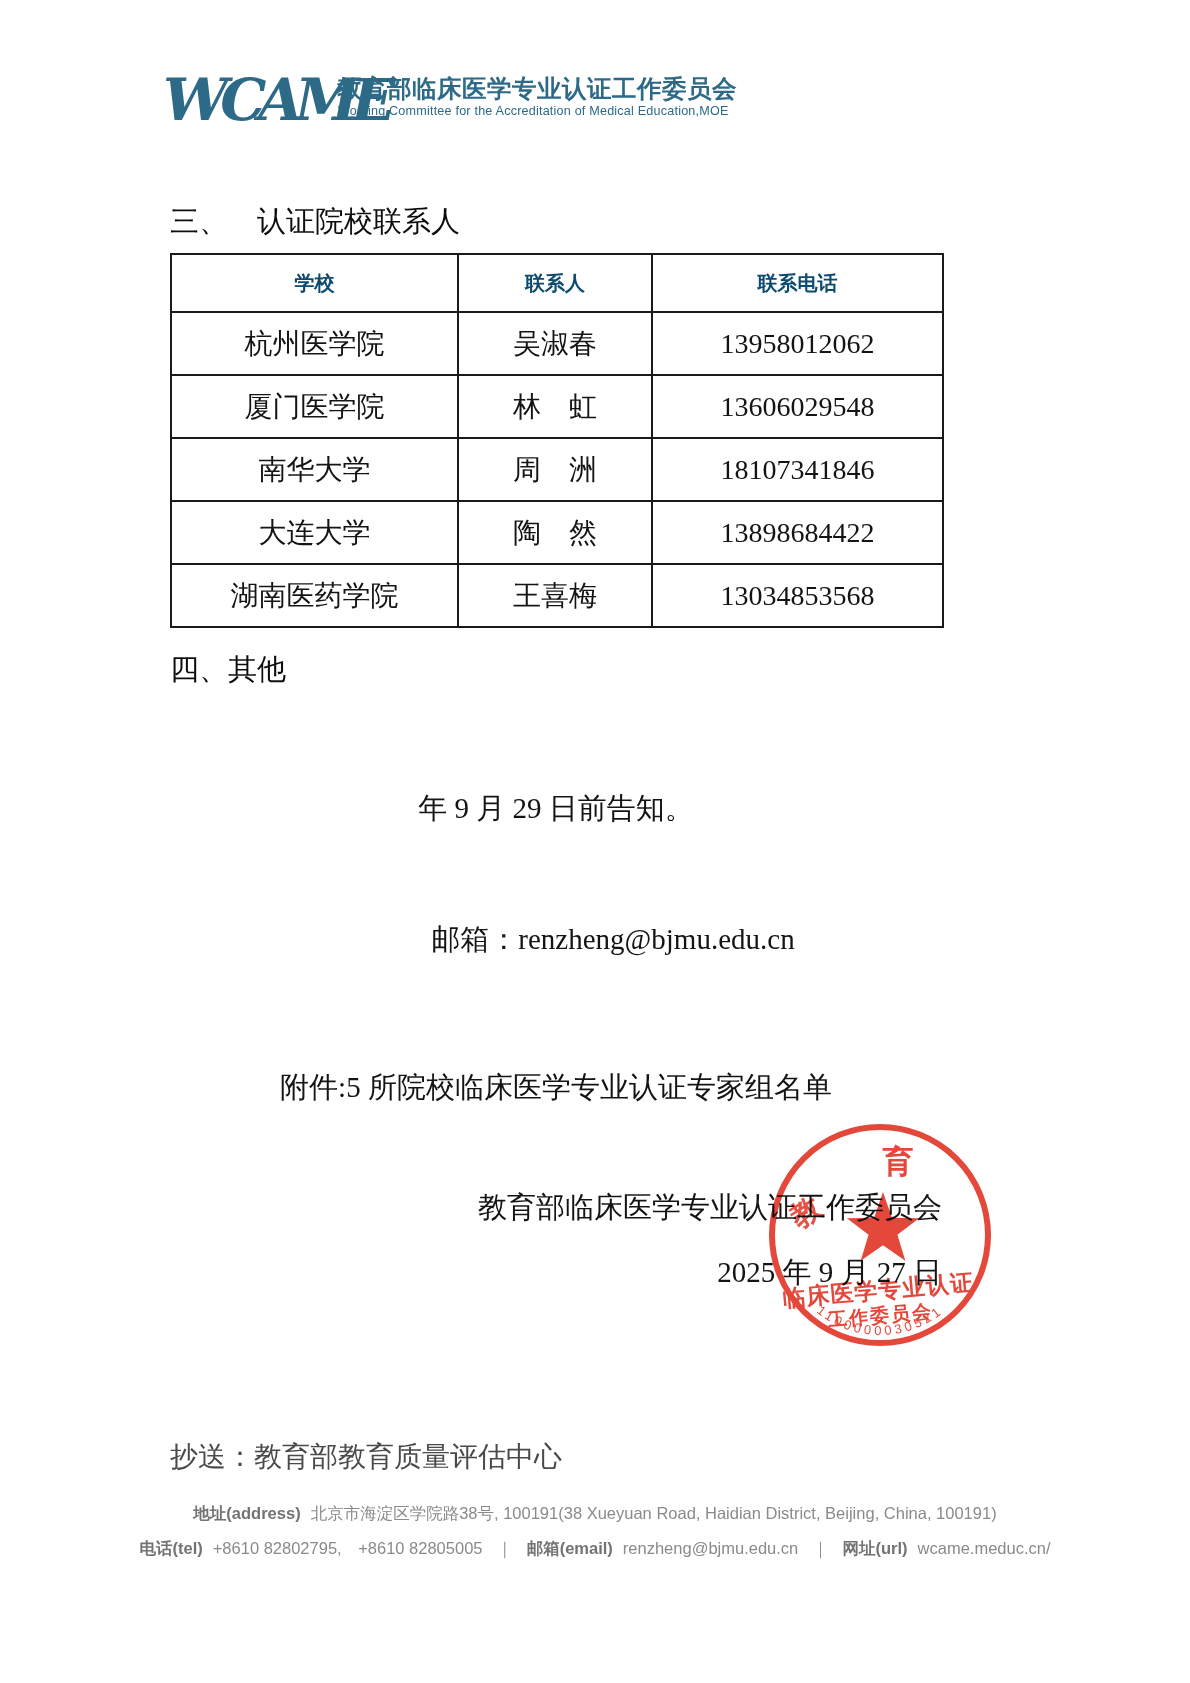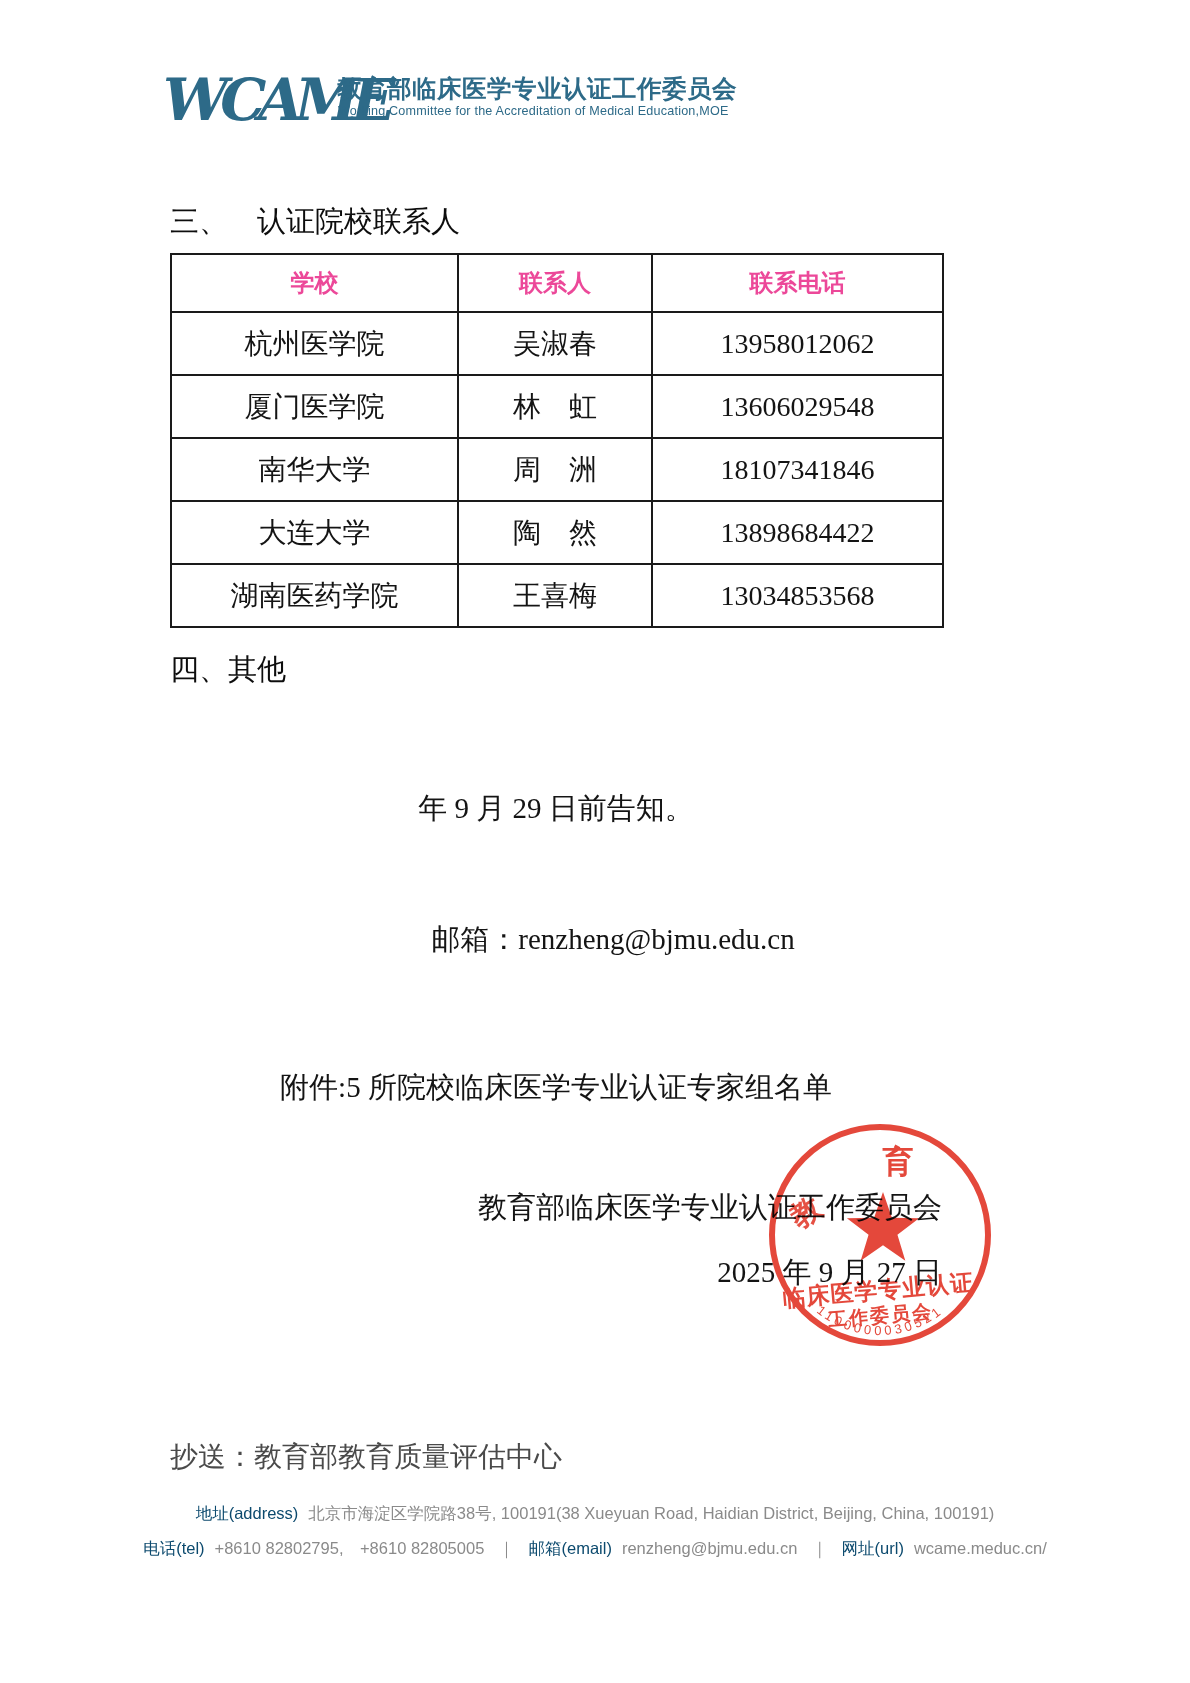"学校" th { color: #ec4899 -> #0c4a6e; font-size: 24px -> 20px }
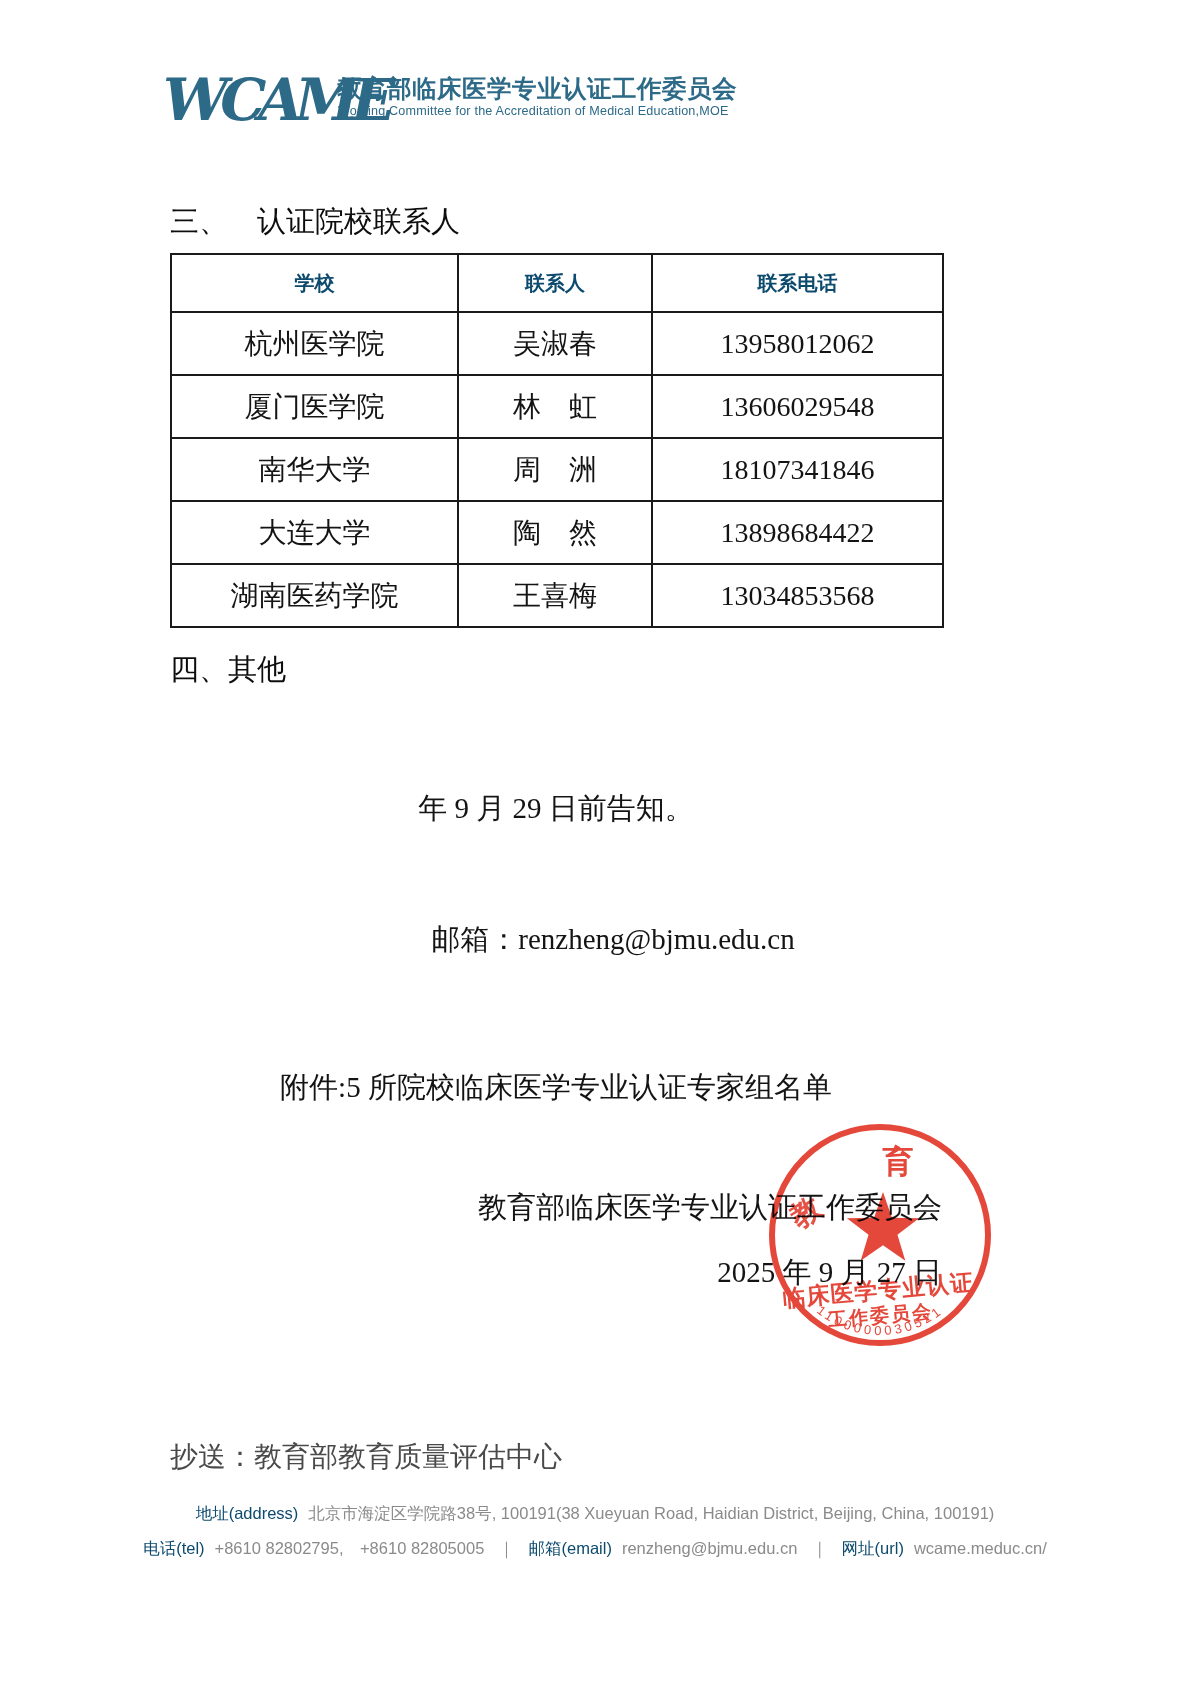"地址(address)" .flabel { color: #0c4a6e -> #737373; font-weight: normal -> bold }
